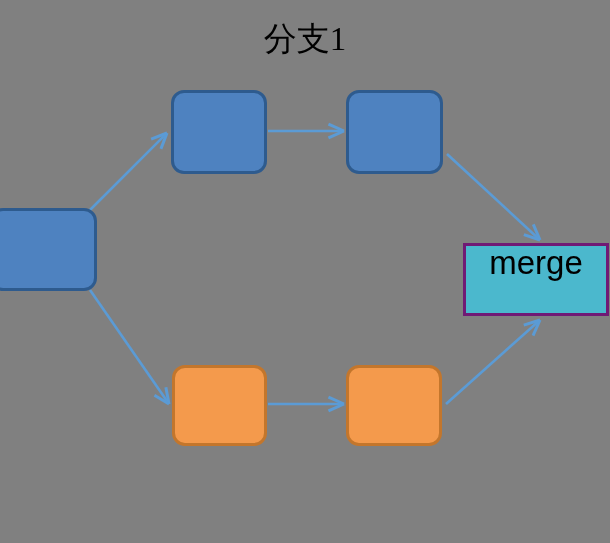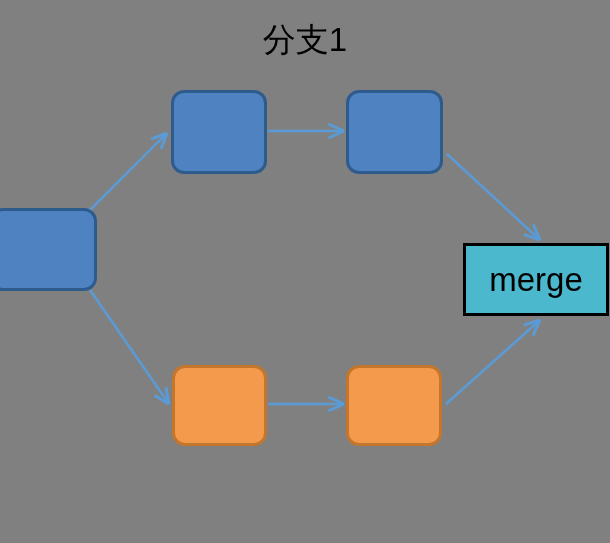"分支1" .branch-label { font-family: Liberation Sans, sans-serif -> Liberation Serif, serif }
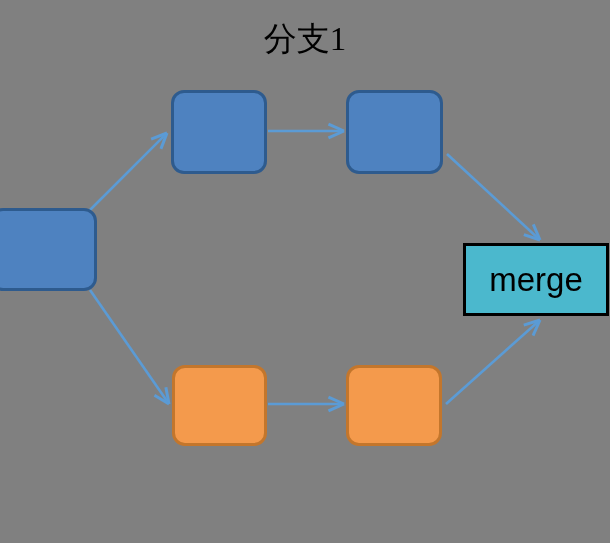"merge" .merge-box { align-items: center -> none; border: 3px solid #000000 -> 3px solid #701a75 }
